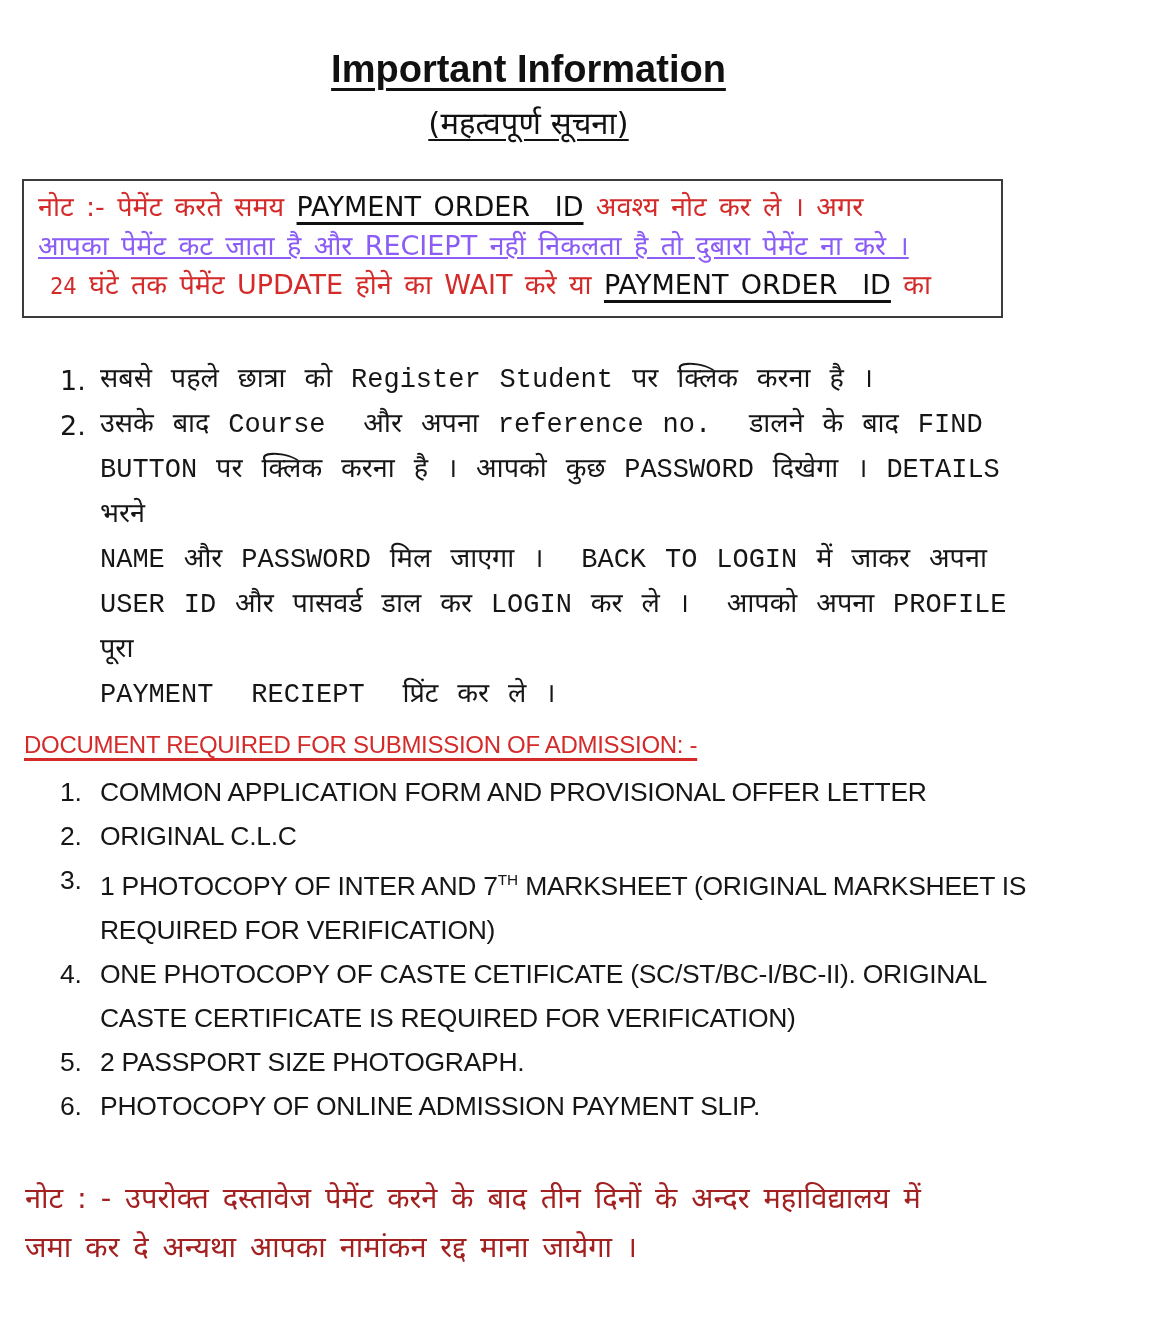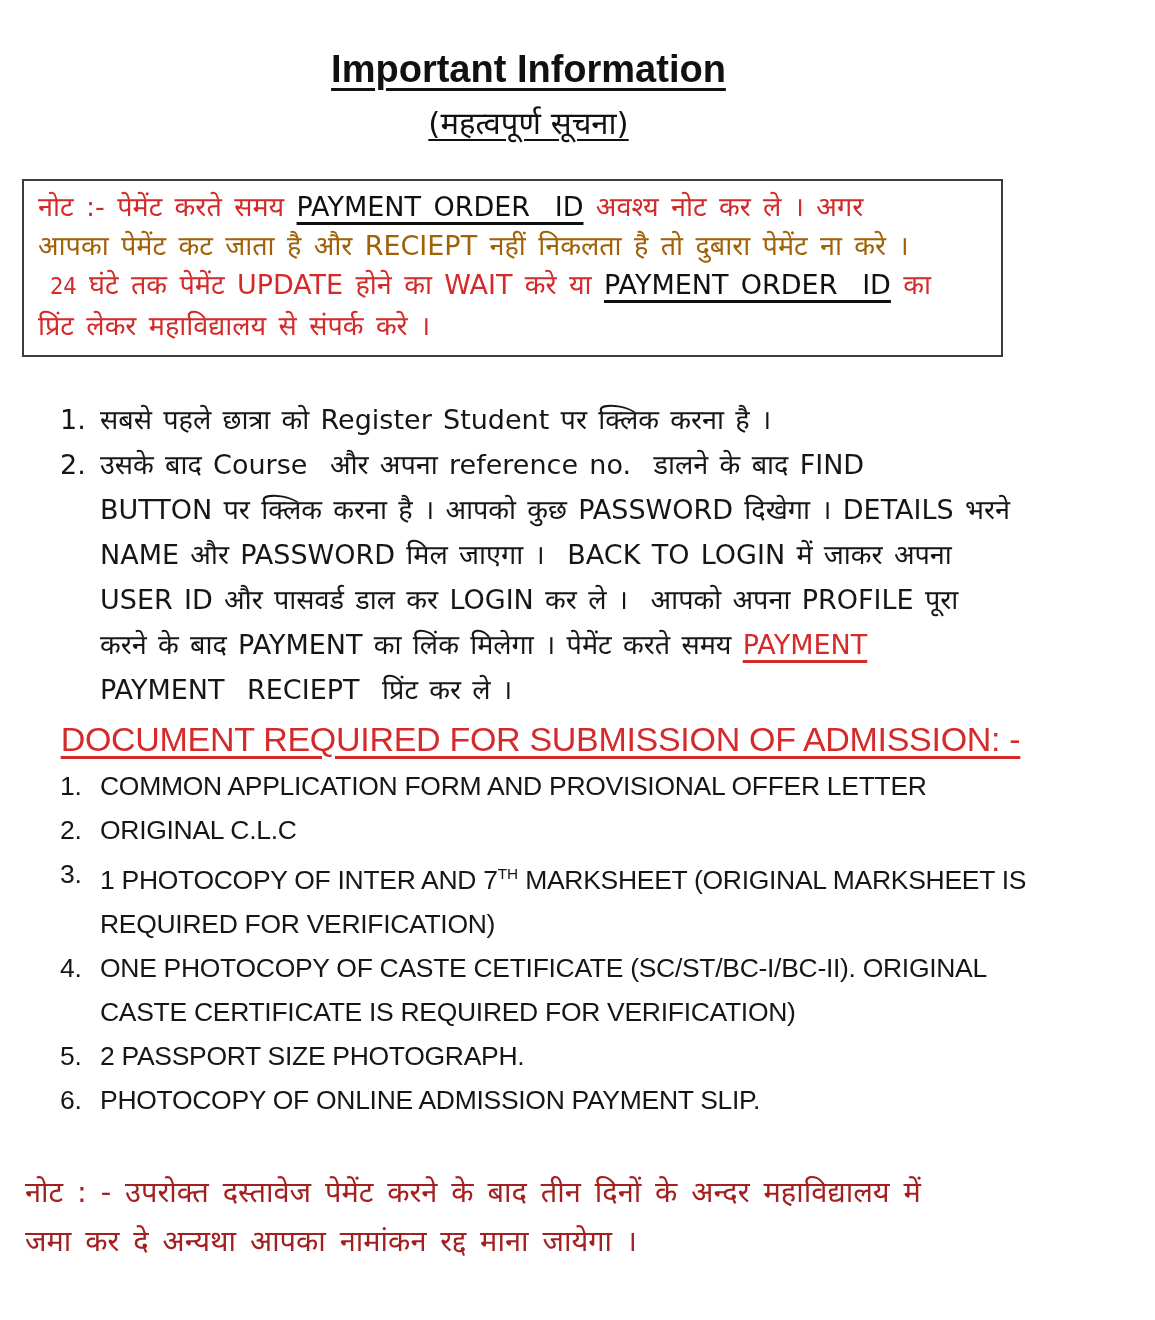"आपका पेमेंट कट जाता है" .run.red2 { color: #a16207 -> #8b5cf6; text-decoration: none -> underline }
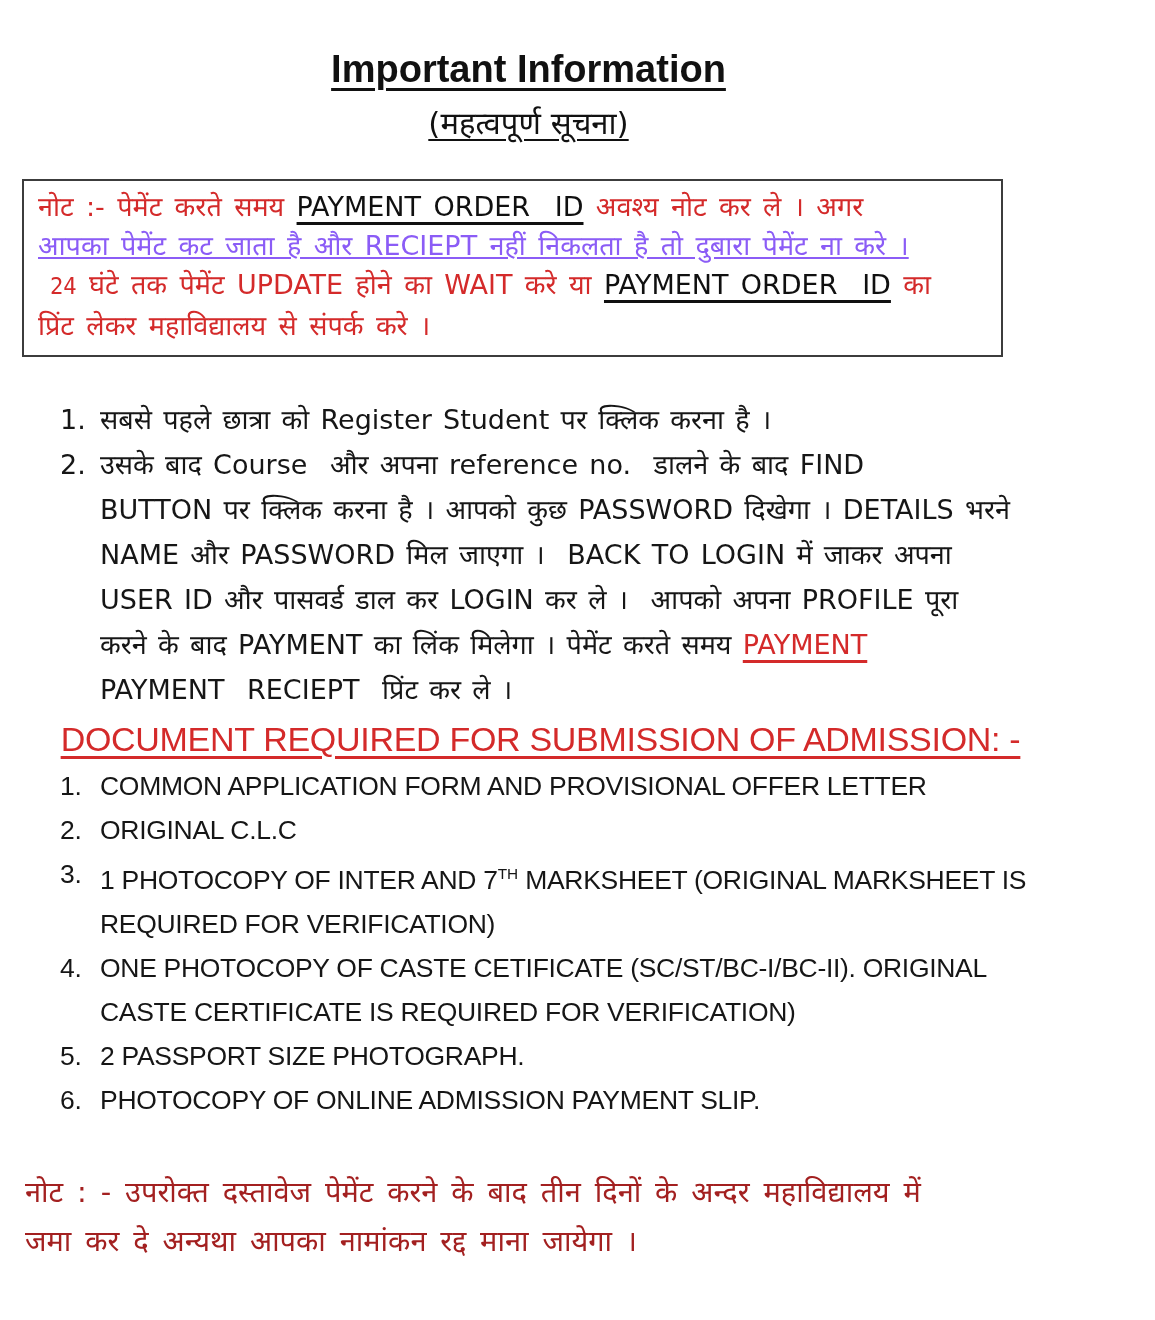"प्रिंट लेकर महाविद्यालय से संपर्क" div.line { html: <div><span>प्रिंट लेकर महाविद्यालय से संपर्क करे ।</span></div> -> none }
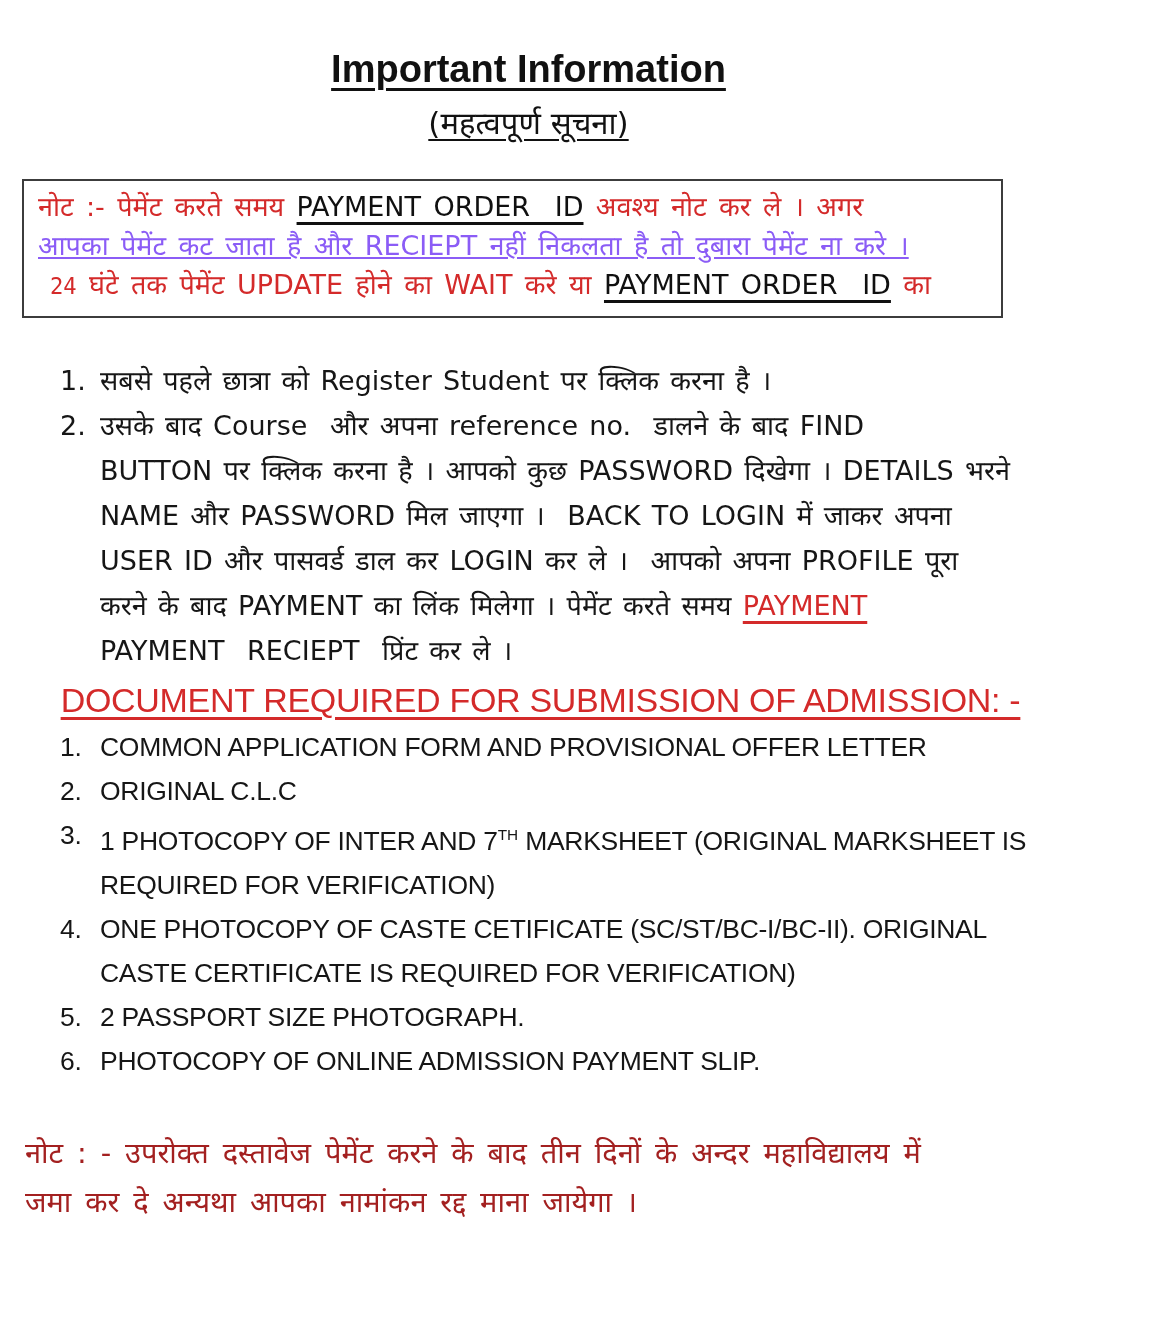"सबसे पहले छात्रा को Register" .step-body { font-family: none -> Liberation Mono, monospace }
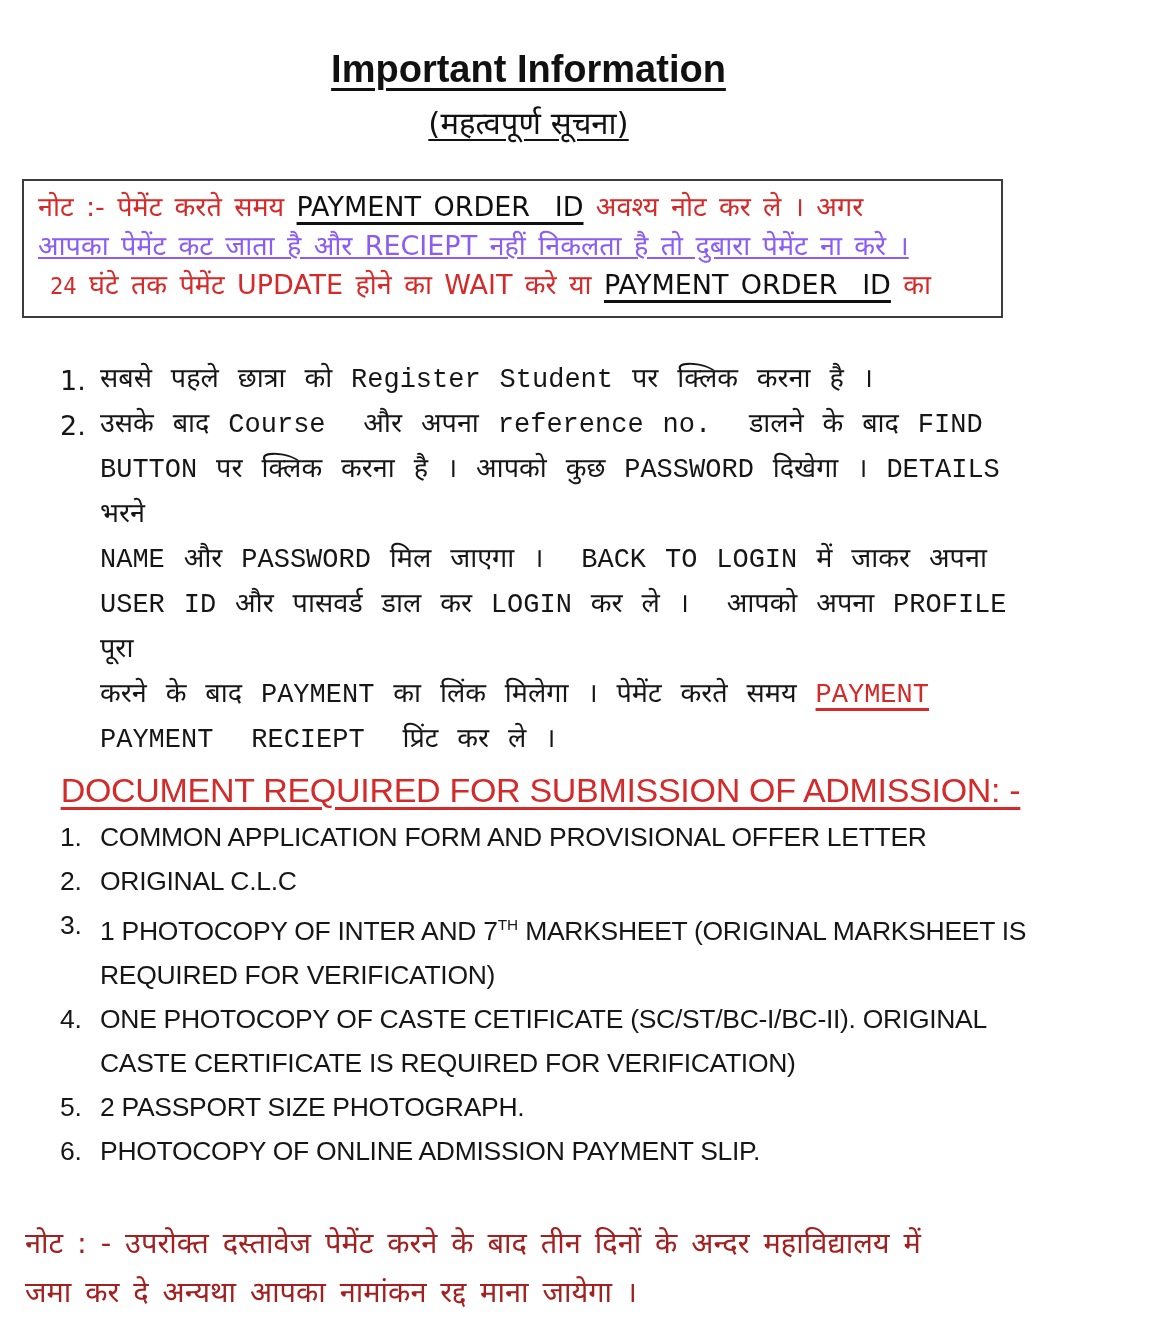"करने के बाद PAYMENT का" div.line { html: <div><span>करने के बाद PAYMENT का लिंक मिलेगा । पेमेंट करते समय </span><span>PAYMENT</span></div> -> none }
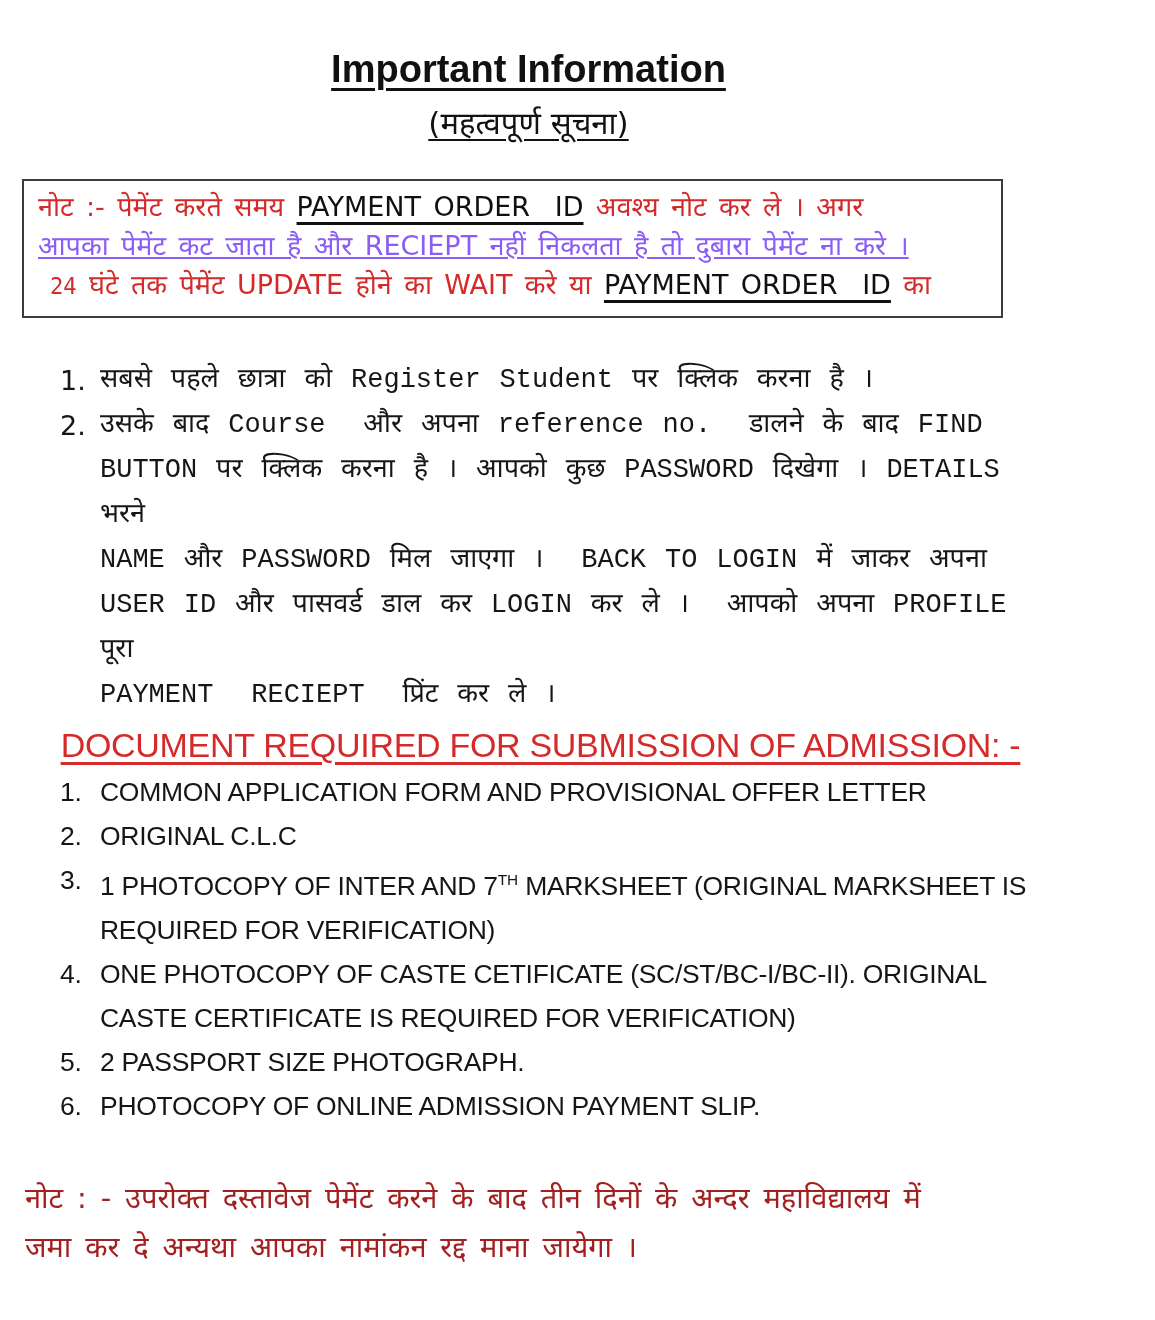"DOCUMENT REQUIRED FOR SUBMISSION OF" .doc-heading { font-size: 34px -> 24px; text-align: center -> none }
